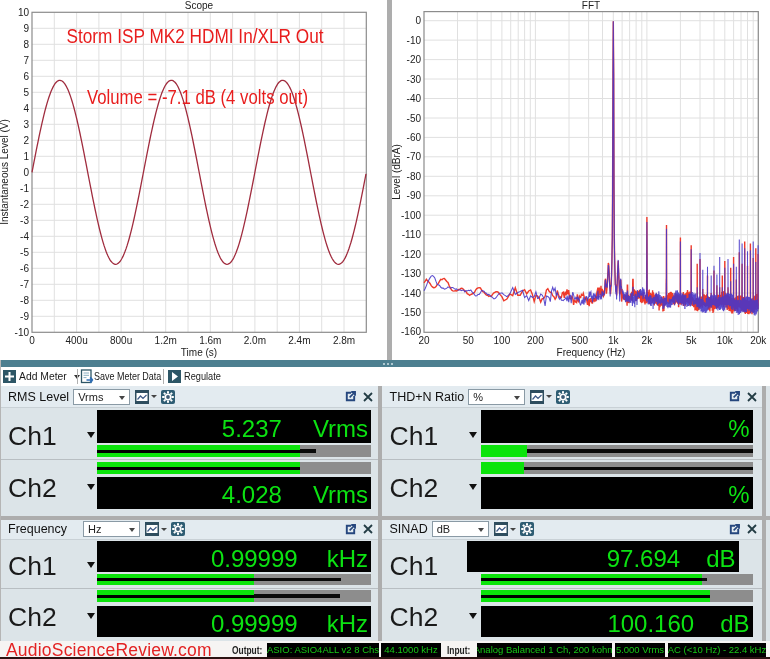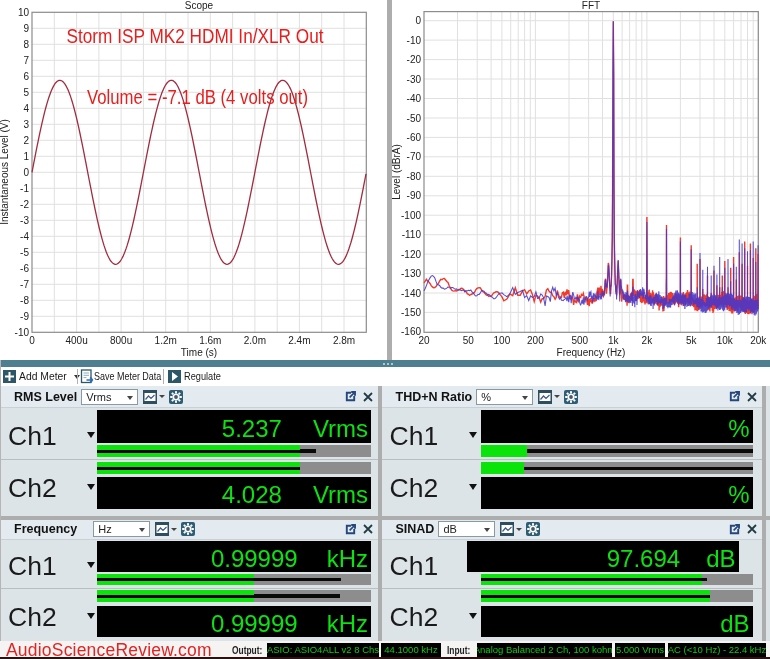"RMS Level" .ptitle { font-weight: bold -> normal; margin-left: 14px -> 8px }
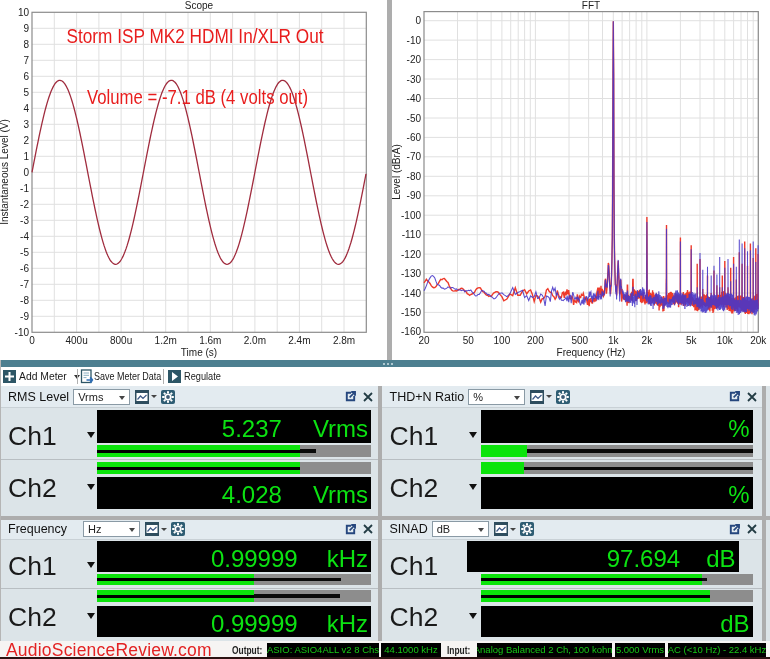"100.160" span { html: none -> <span>100.160</span> }
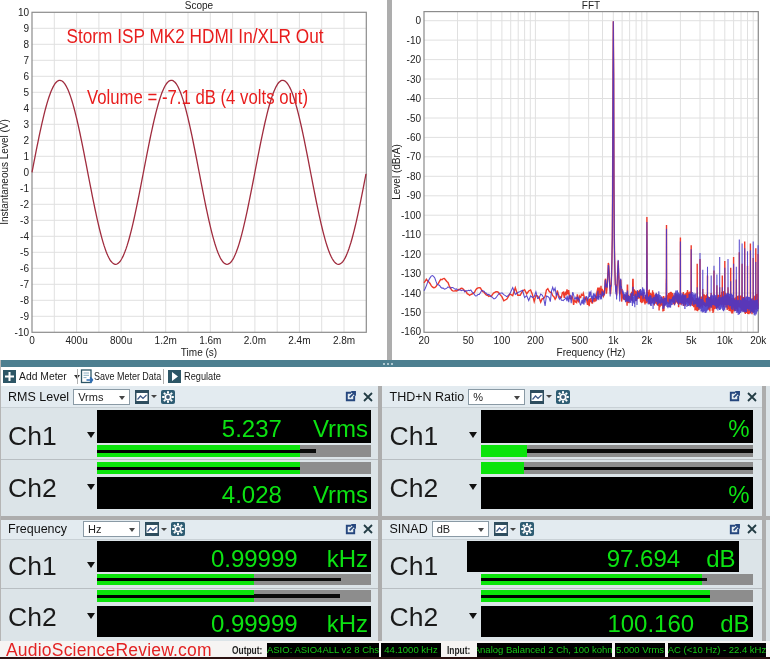"Analog Balanced 2 Ch, 100" span.bx { text: 2 Ch, 100 -> 1 Ch, 200 }
